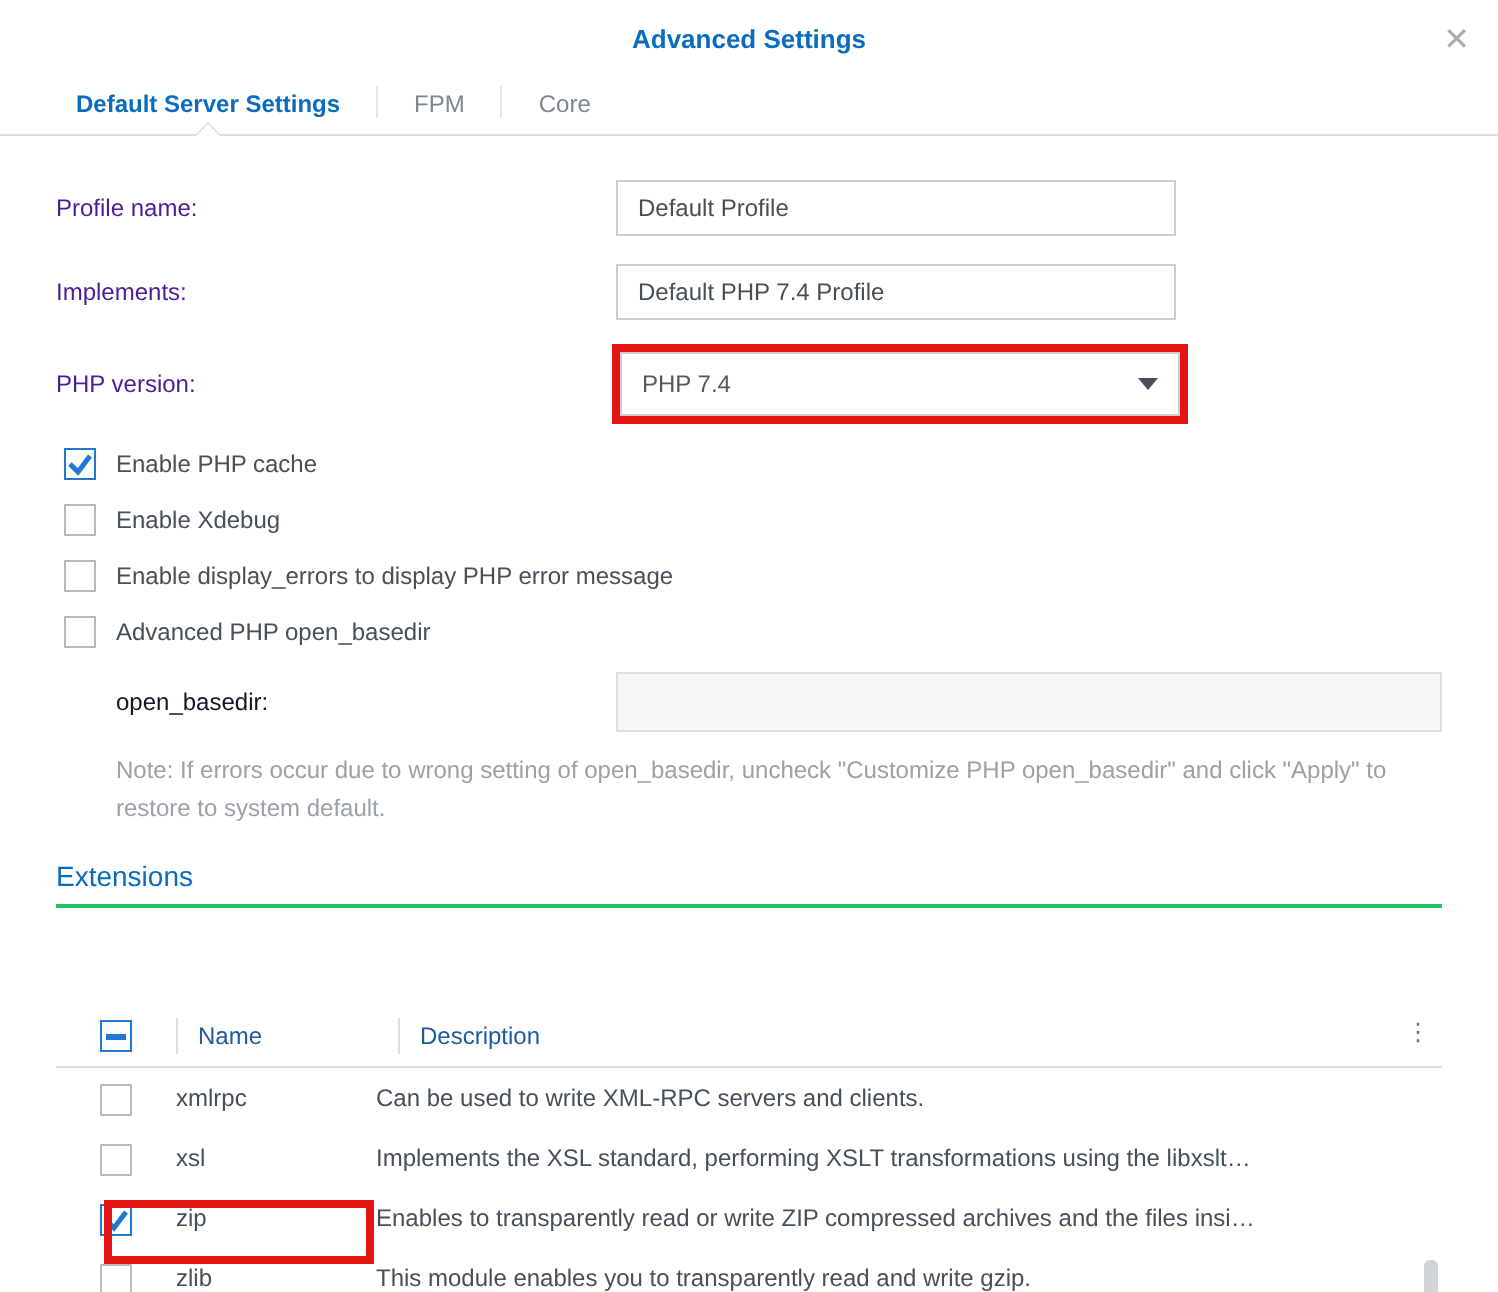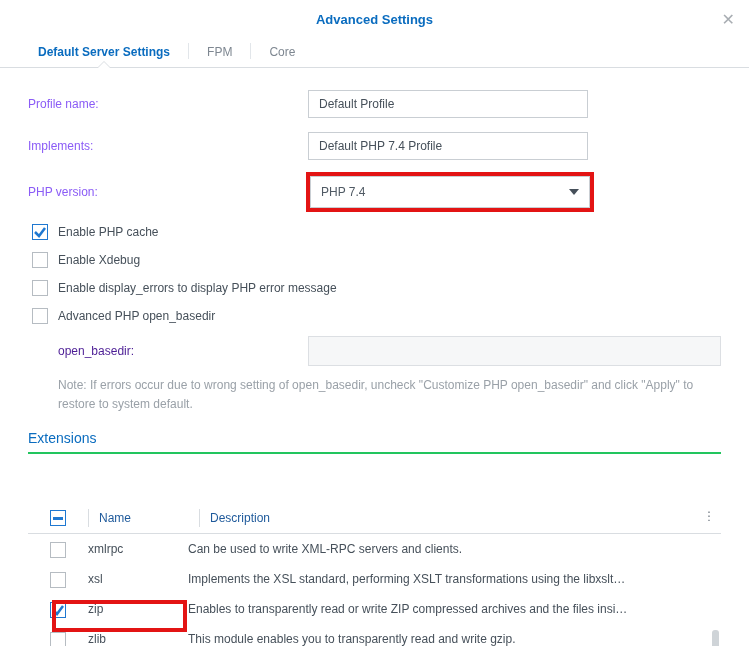"Profile name:" .row-label { color: #8b5cf6 -> #4c1d95 }
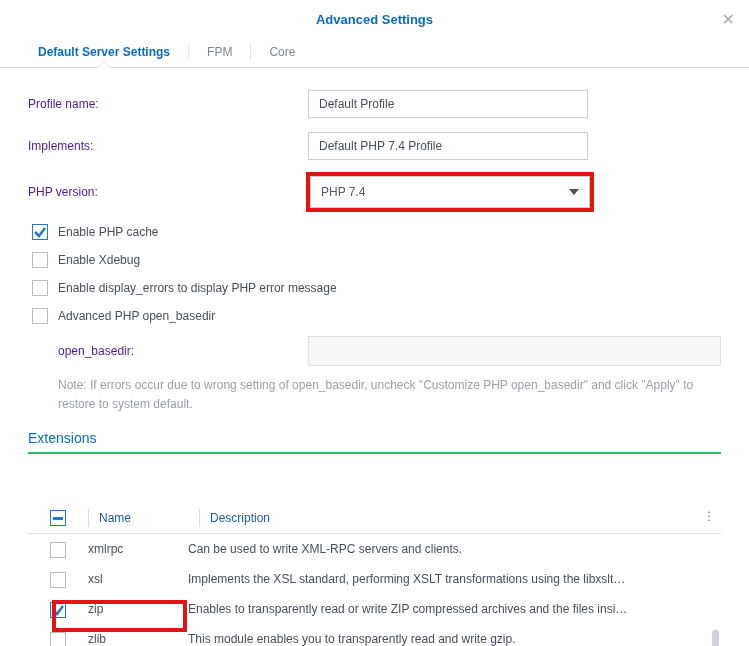"open_basedir:" .sub-label { color: #4c1d95 -> #0f172a }
